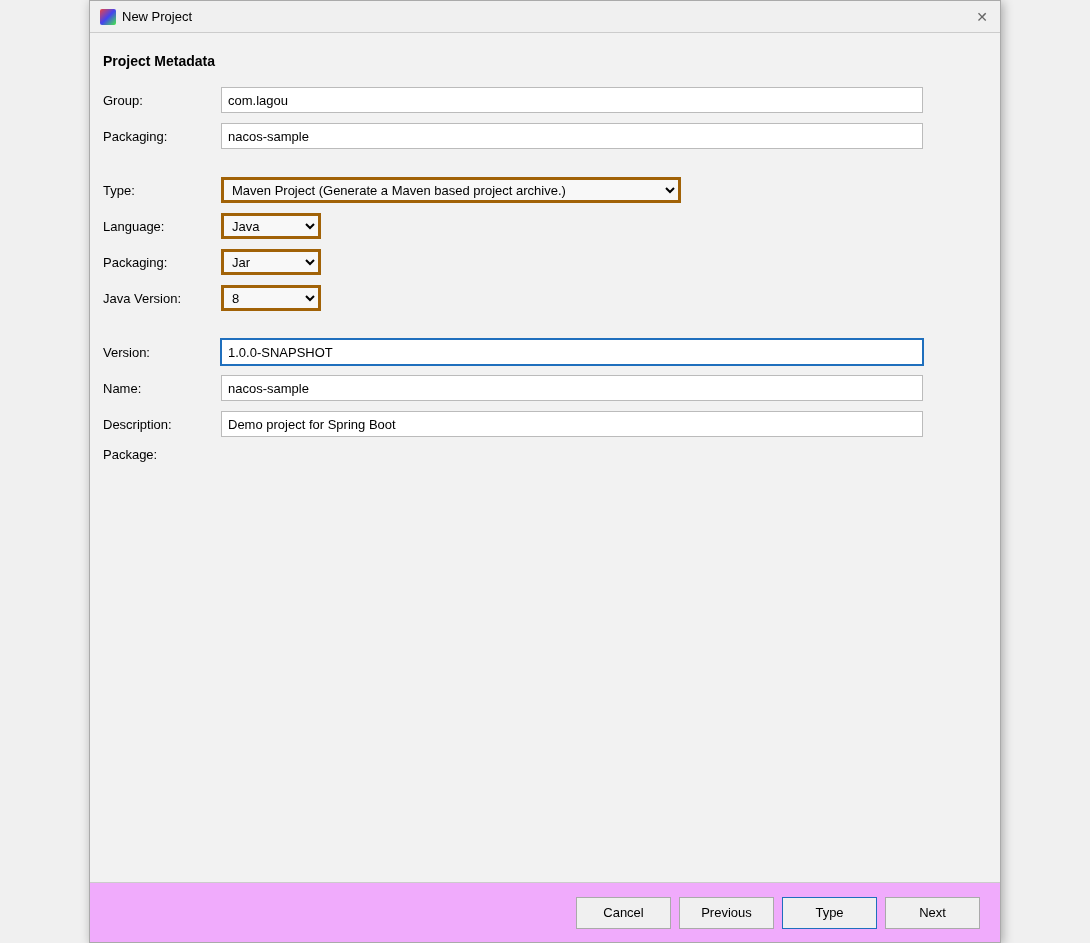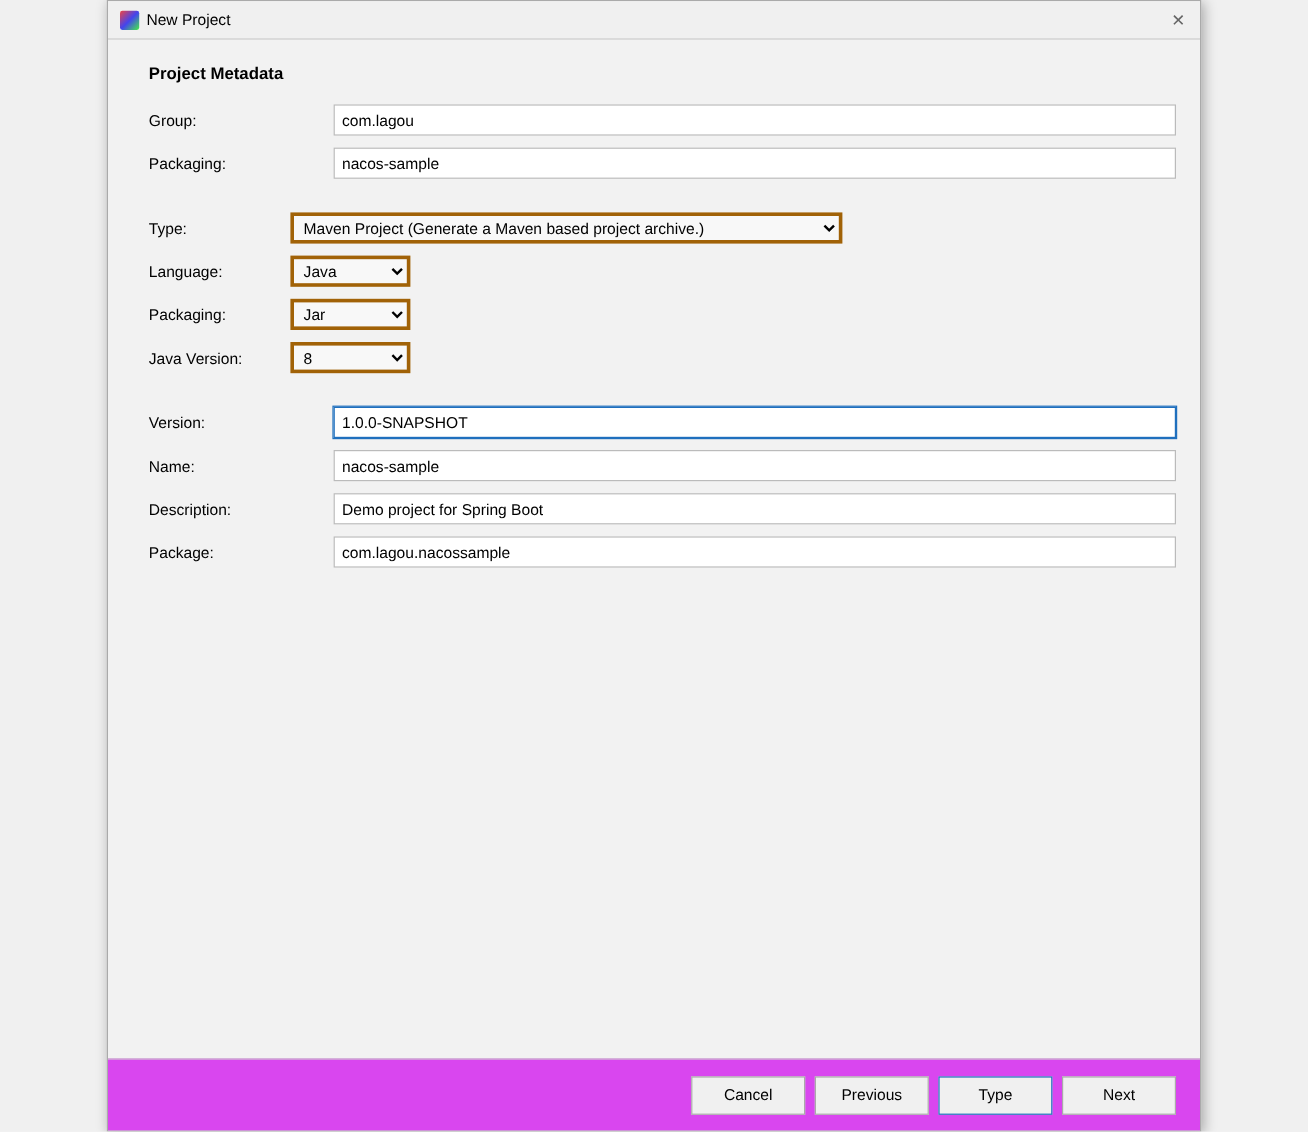"Project Metadata" .content { padding: 20px 34px -> 20px 13px }
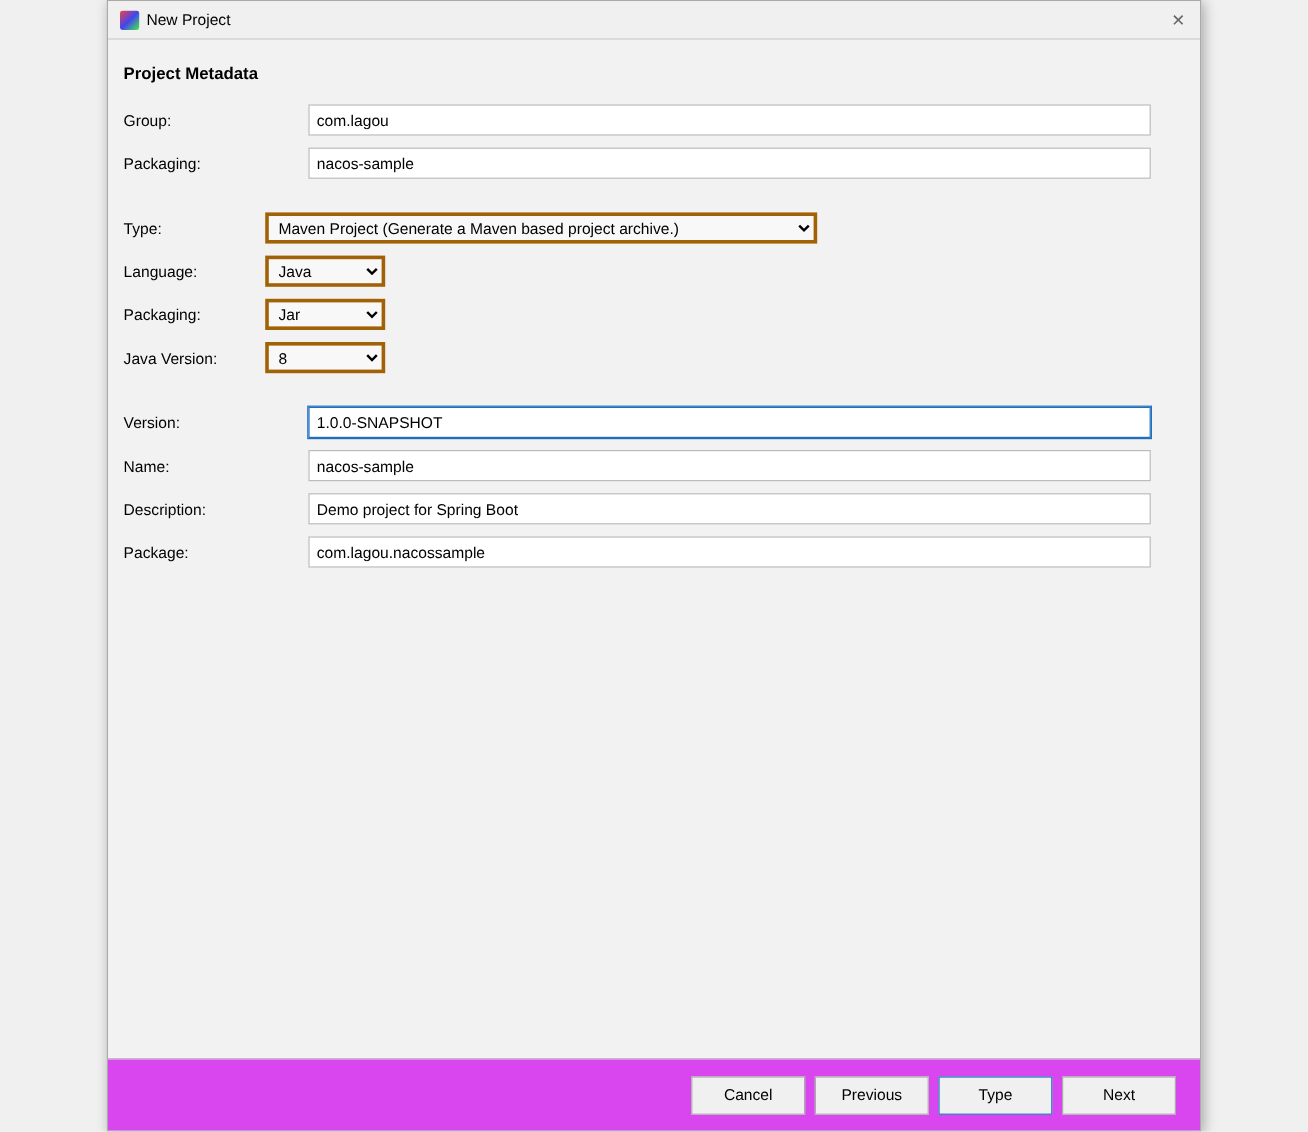"com.lagou" .form-input { margin-left: 36px -> none }
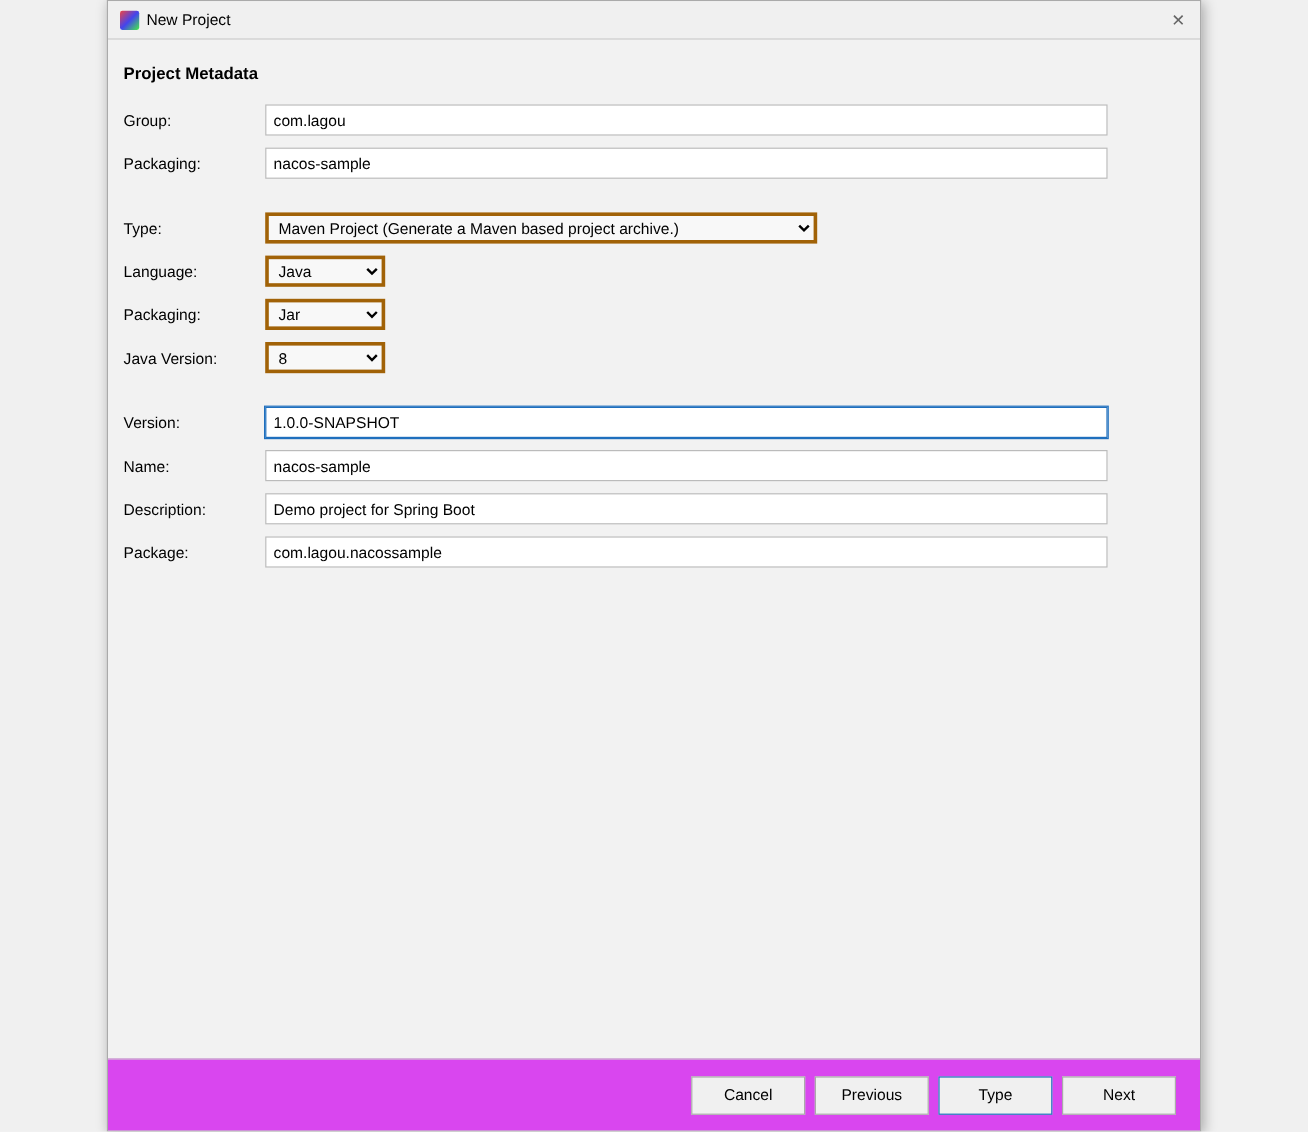"com.lagou.nacossample" input.form-input { html: <input> -> none }
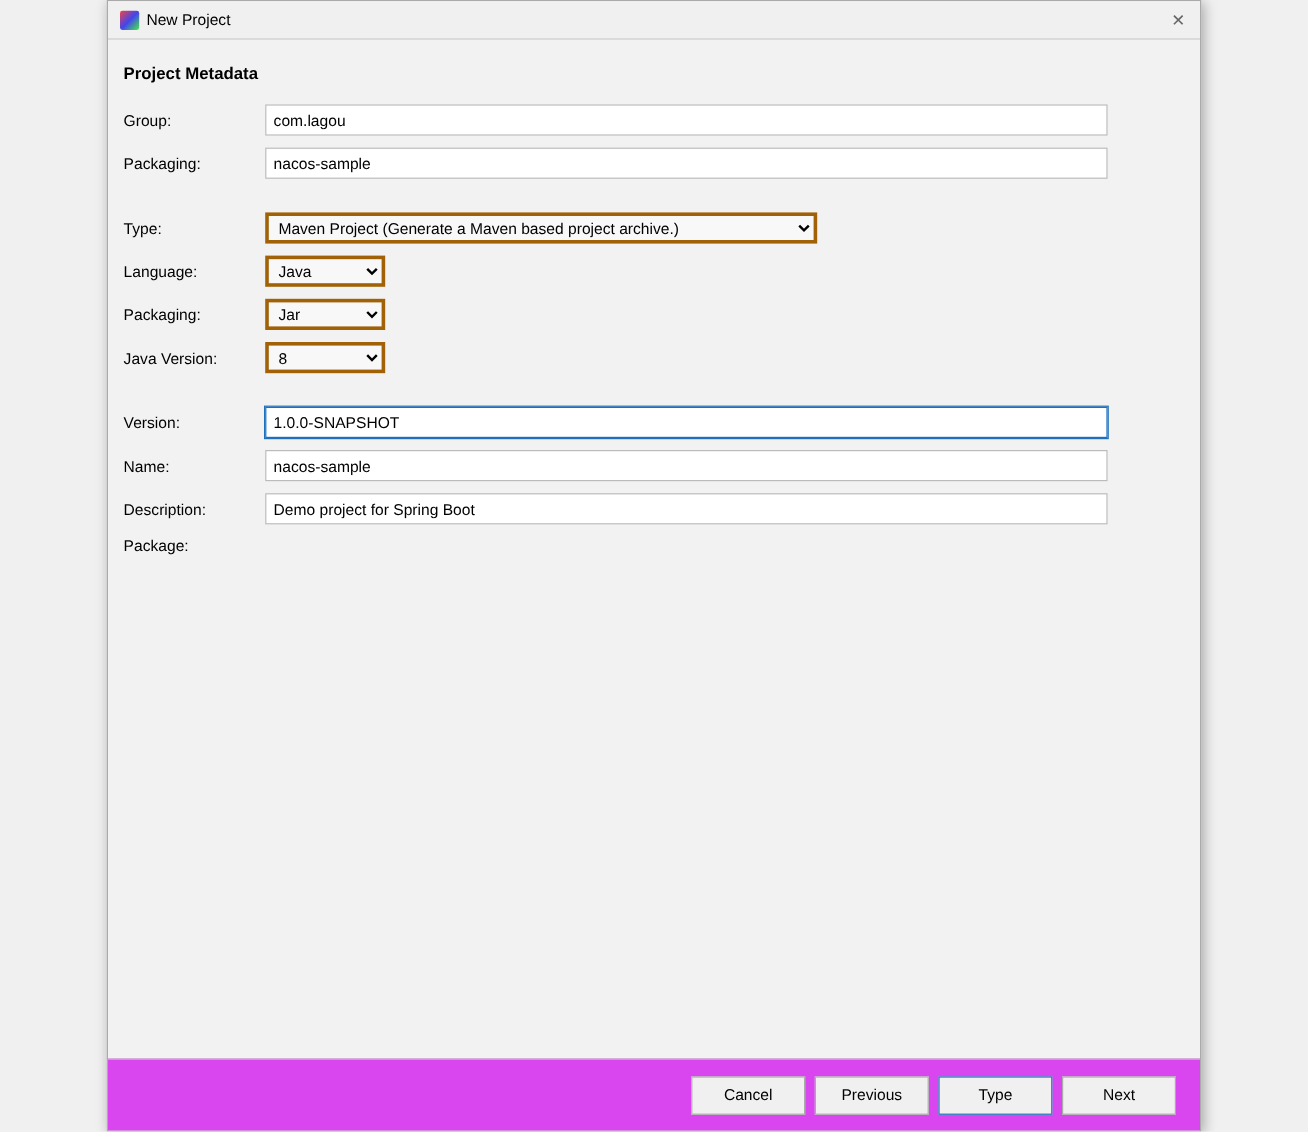"Cancel" .footer { background: #d946ef -> #f0abfc }
